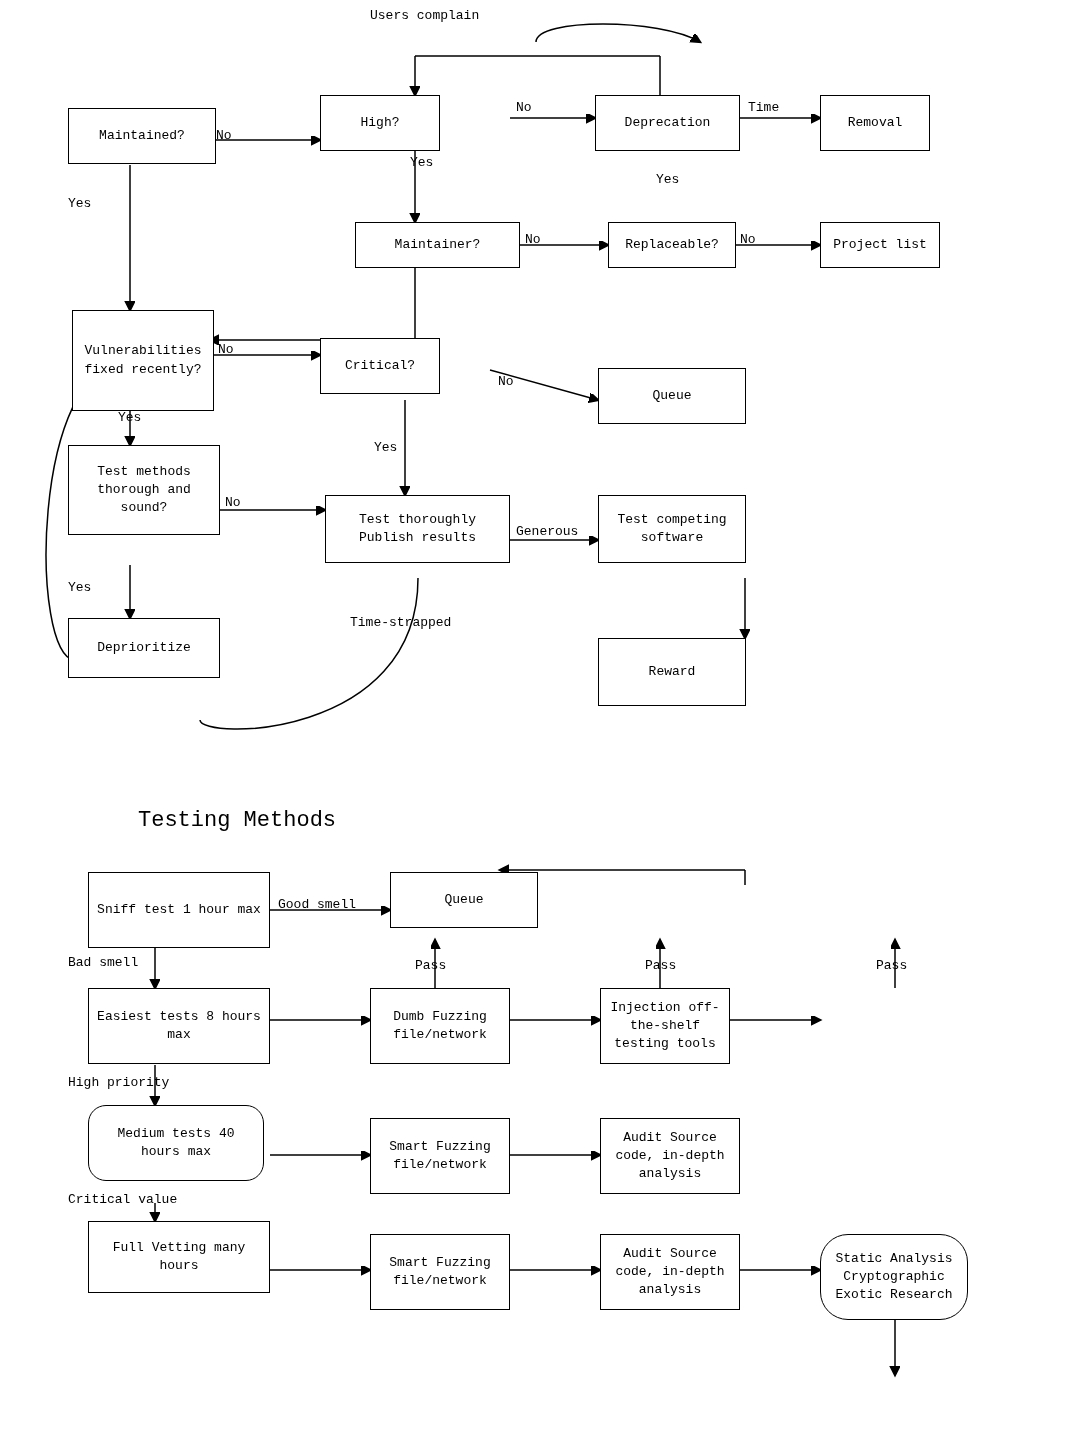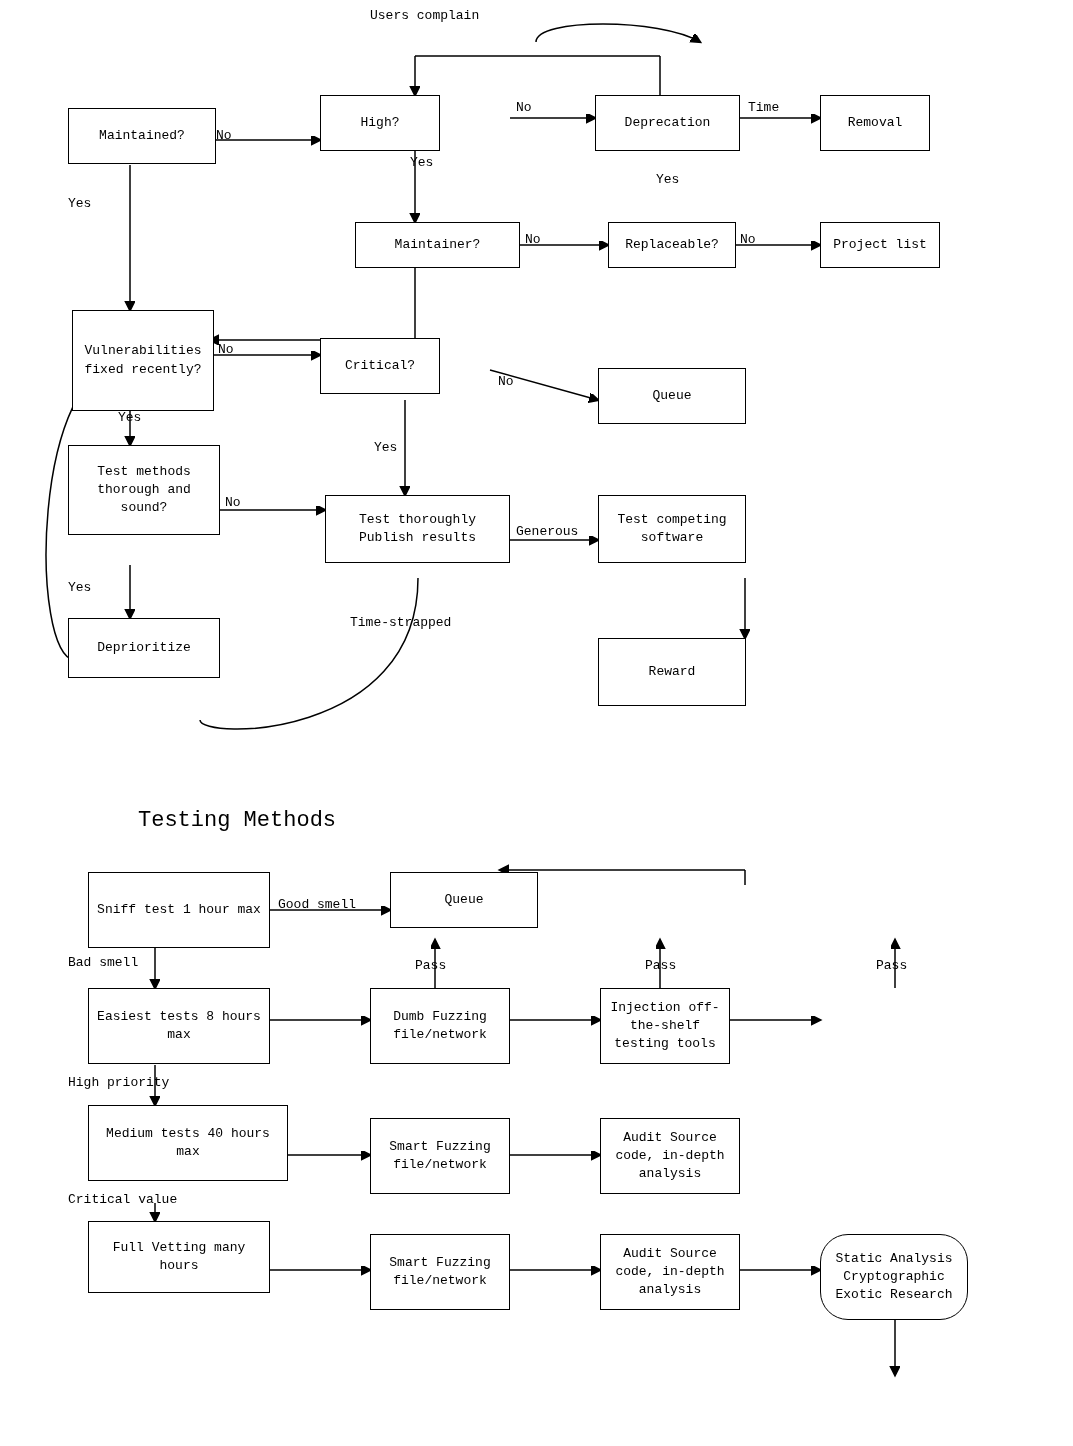"Medium tests 40 hours max" div.box { border-radius: none -> 18px; width: 200px -> 176px }
